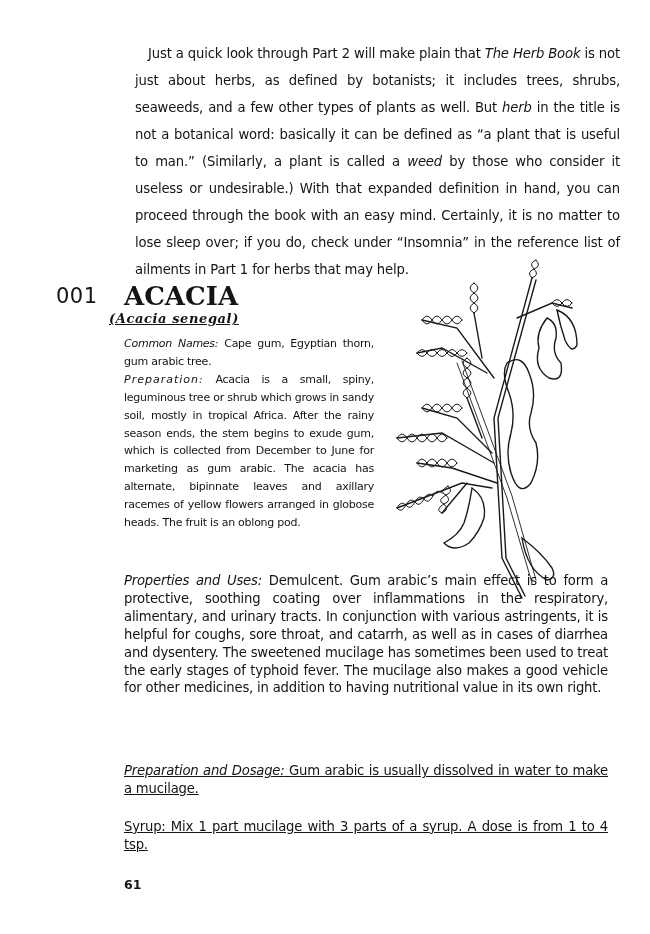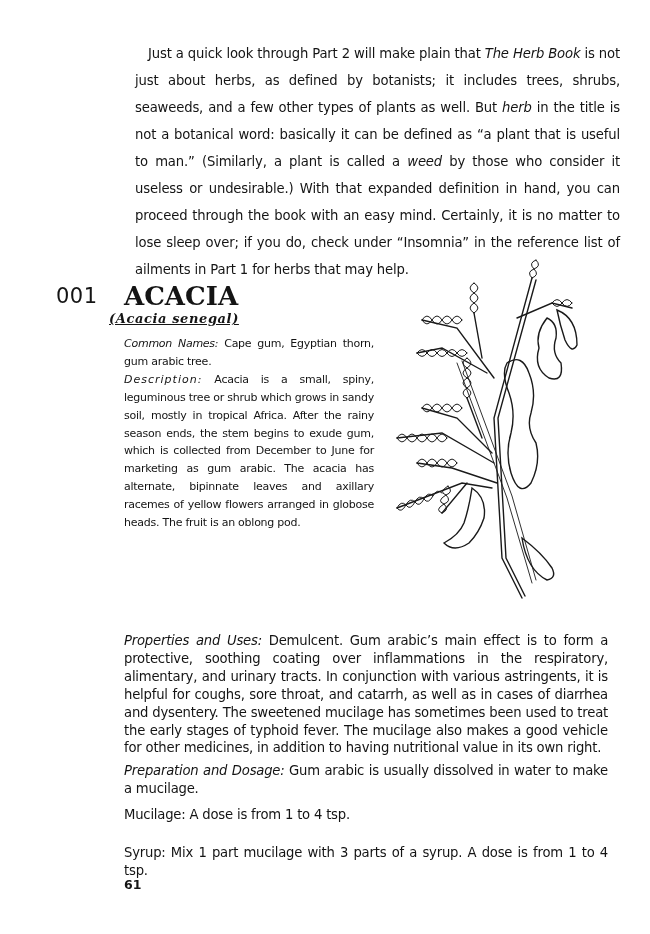"Description:" span.desc-label { text: Description -> Preparation }
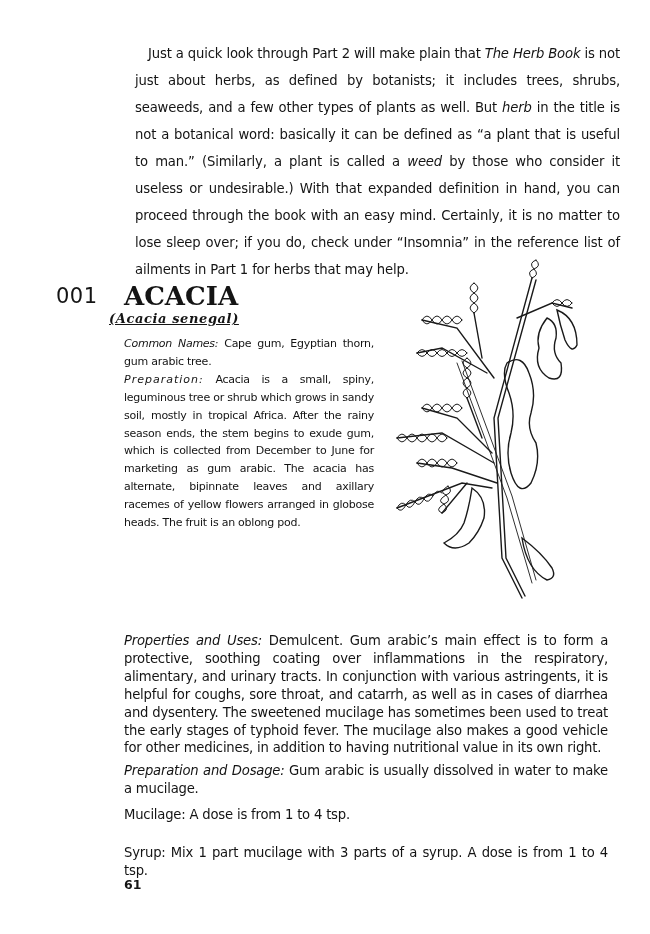"Properties and Uses: Demulcent. Gum" div.full { top: 632px -> 572px }
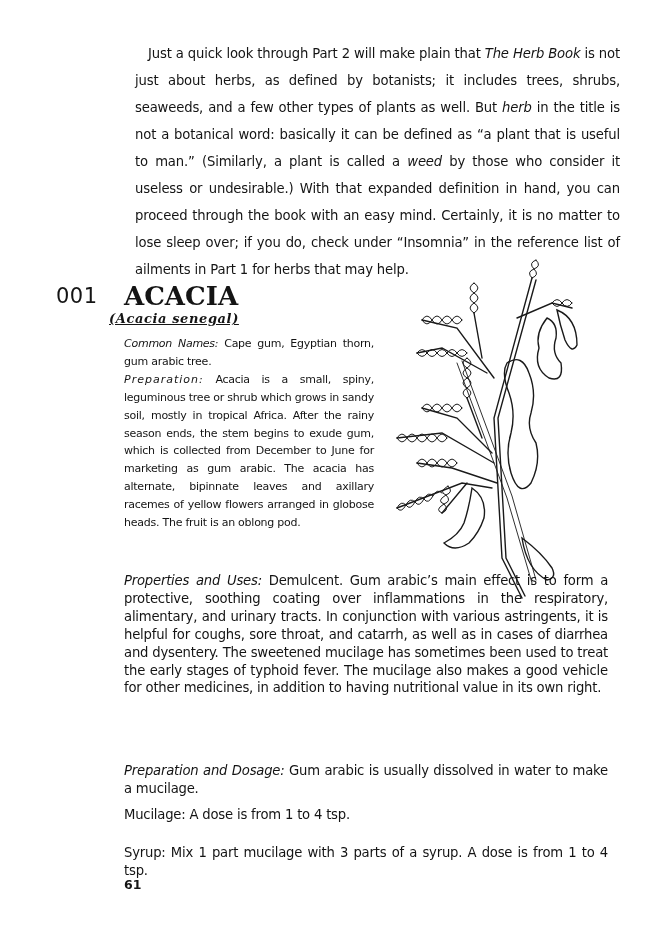"Preparation and Dosage: Gum arabic" div.full { text-decoration: none -> underline }
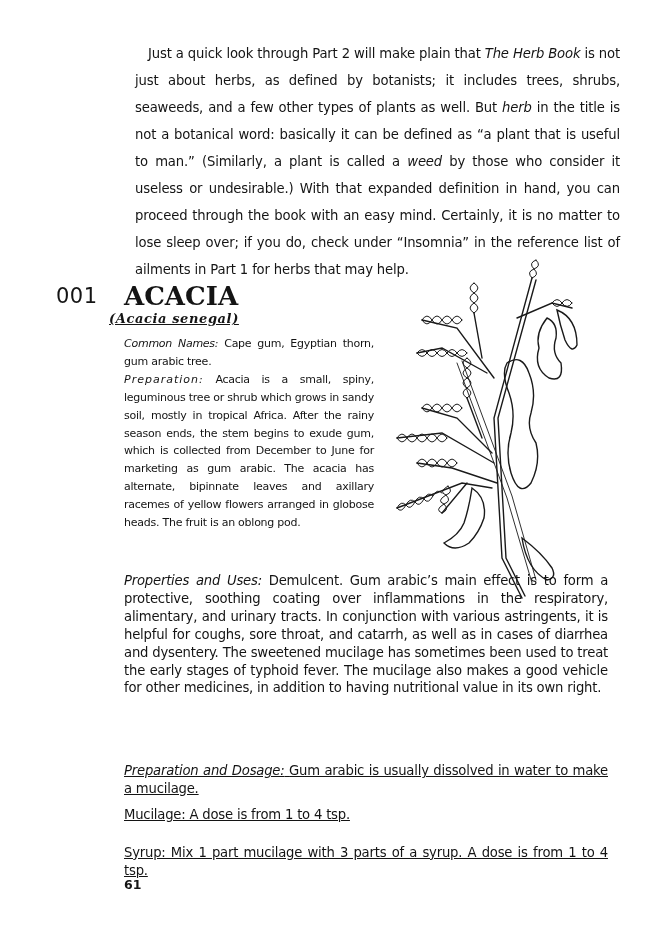"Mucilage: A dose is from" p { html: <p>Mucilage: A dose is from 1 to 4 tsp.</p> -> none }
